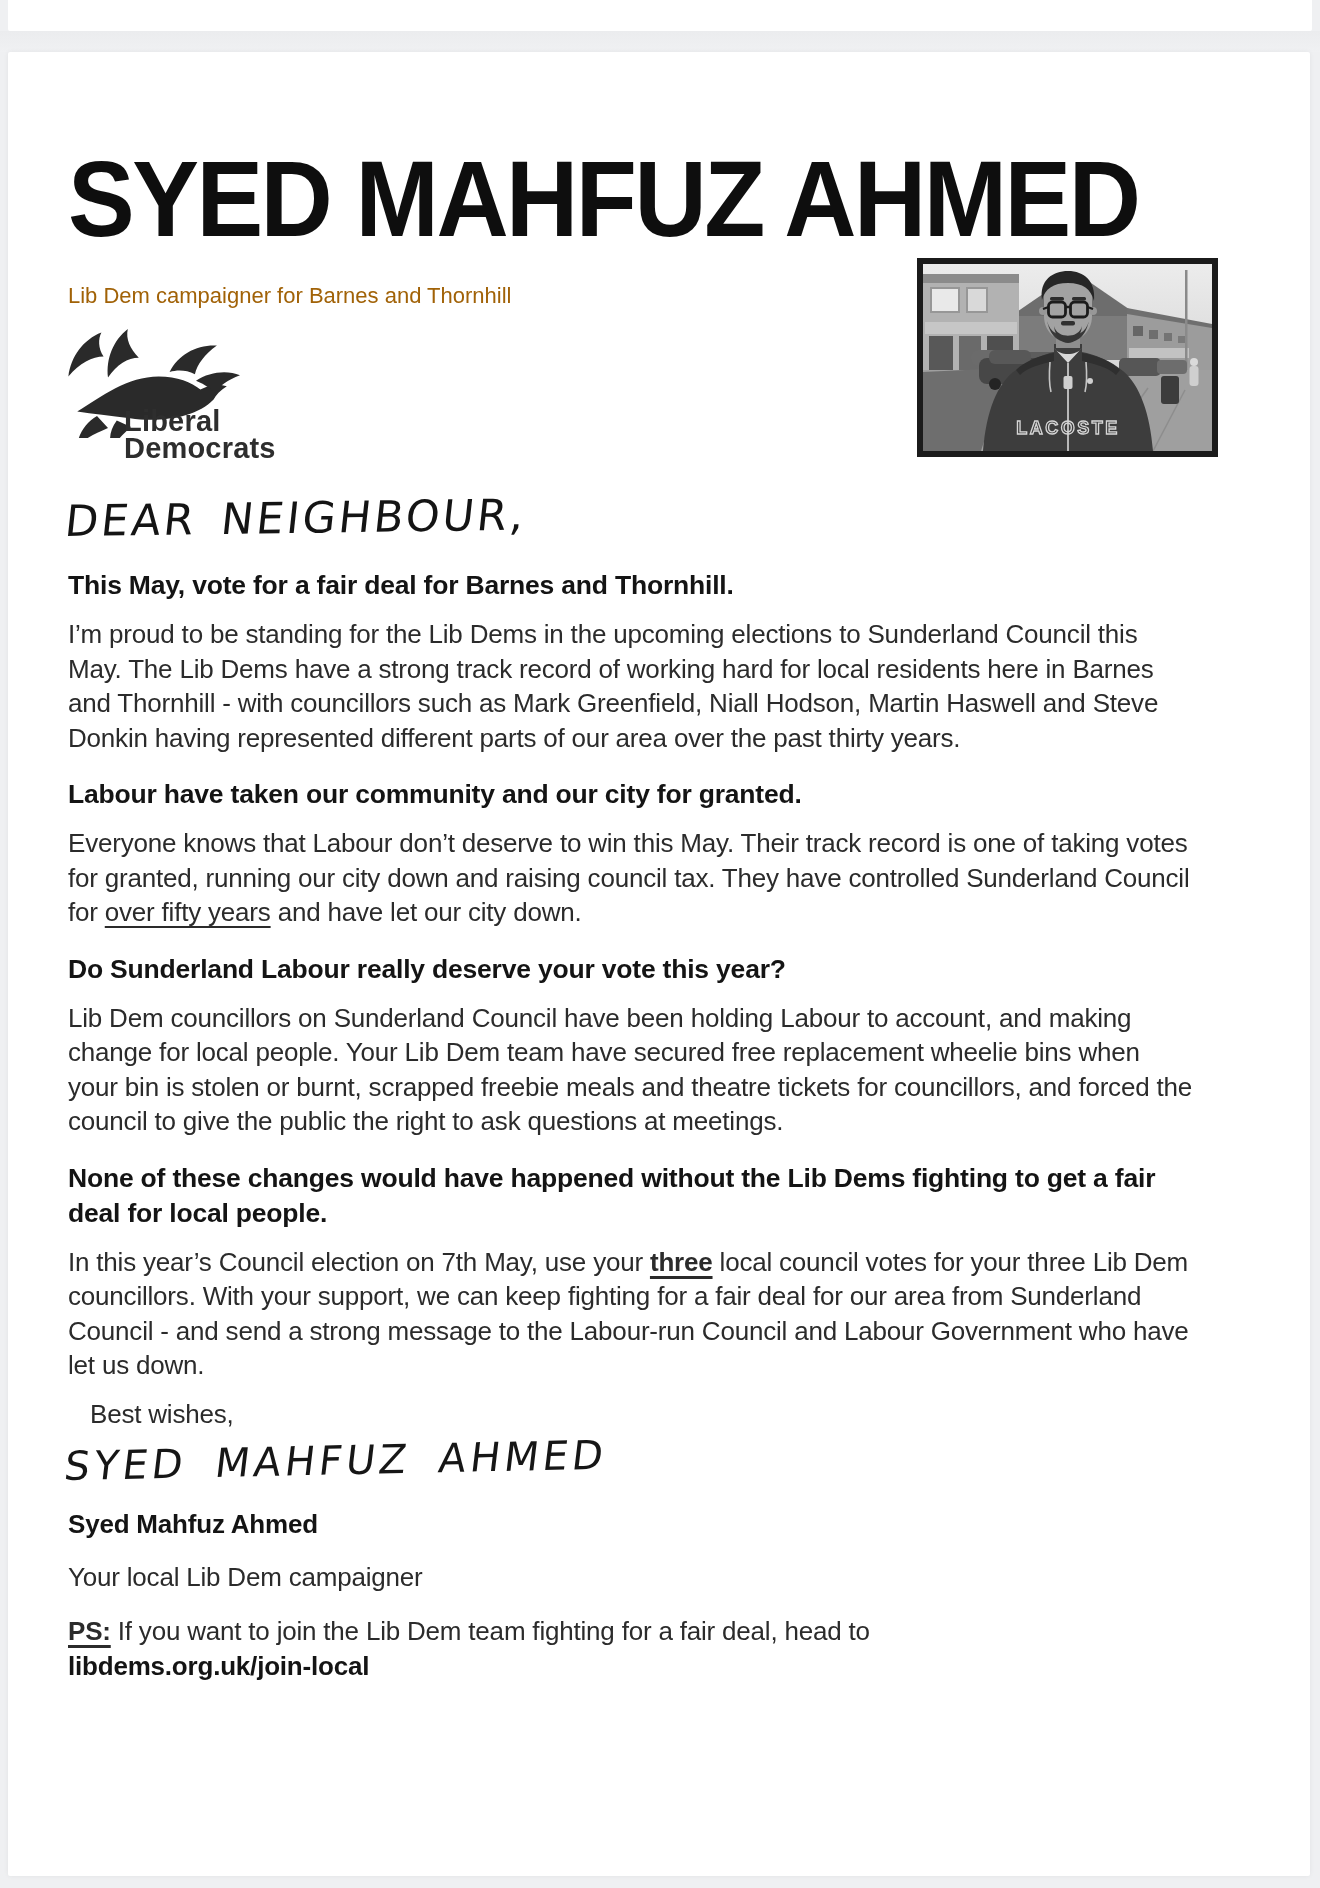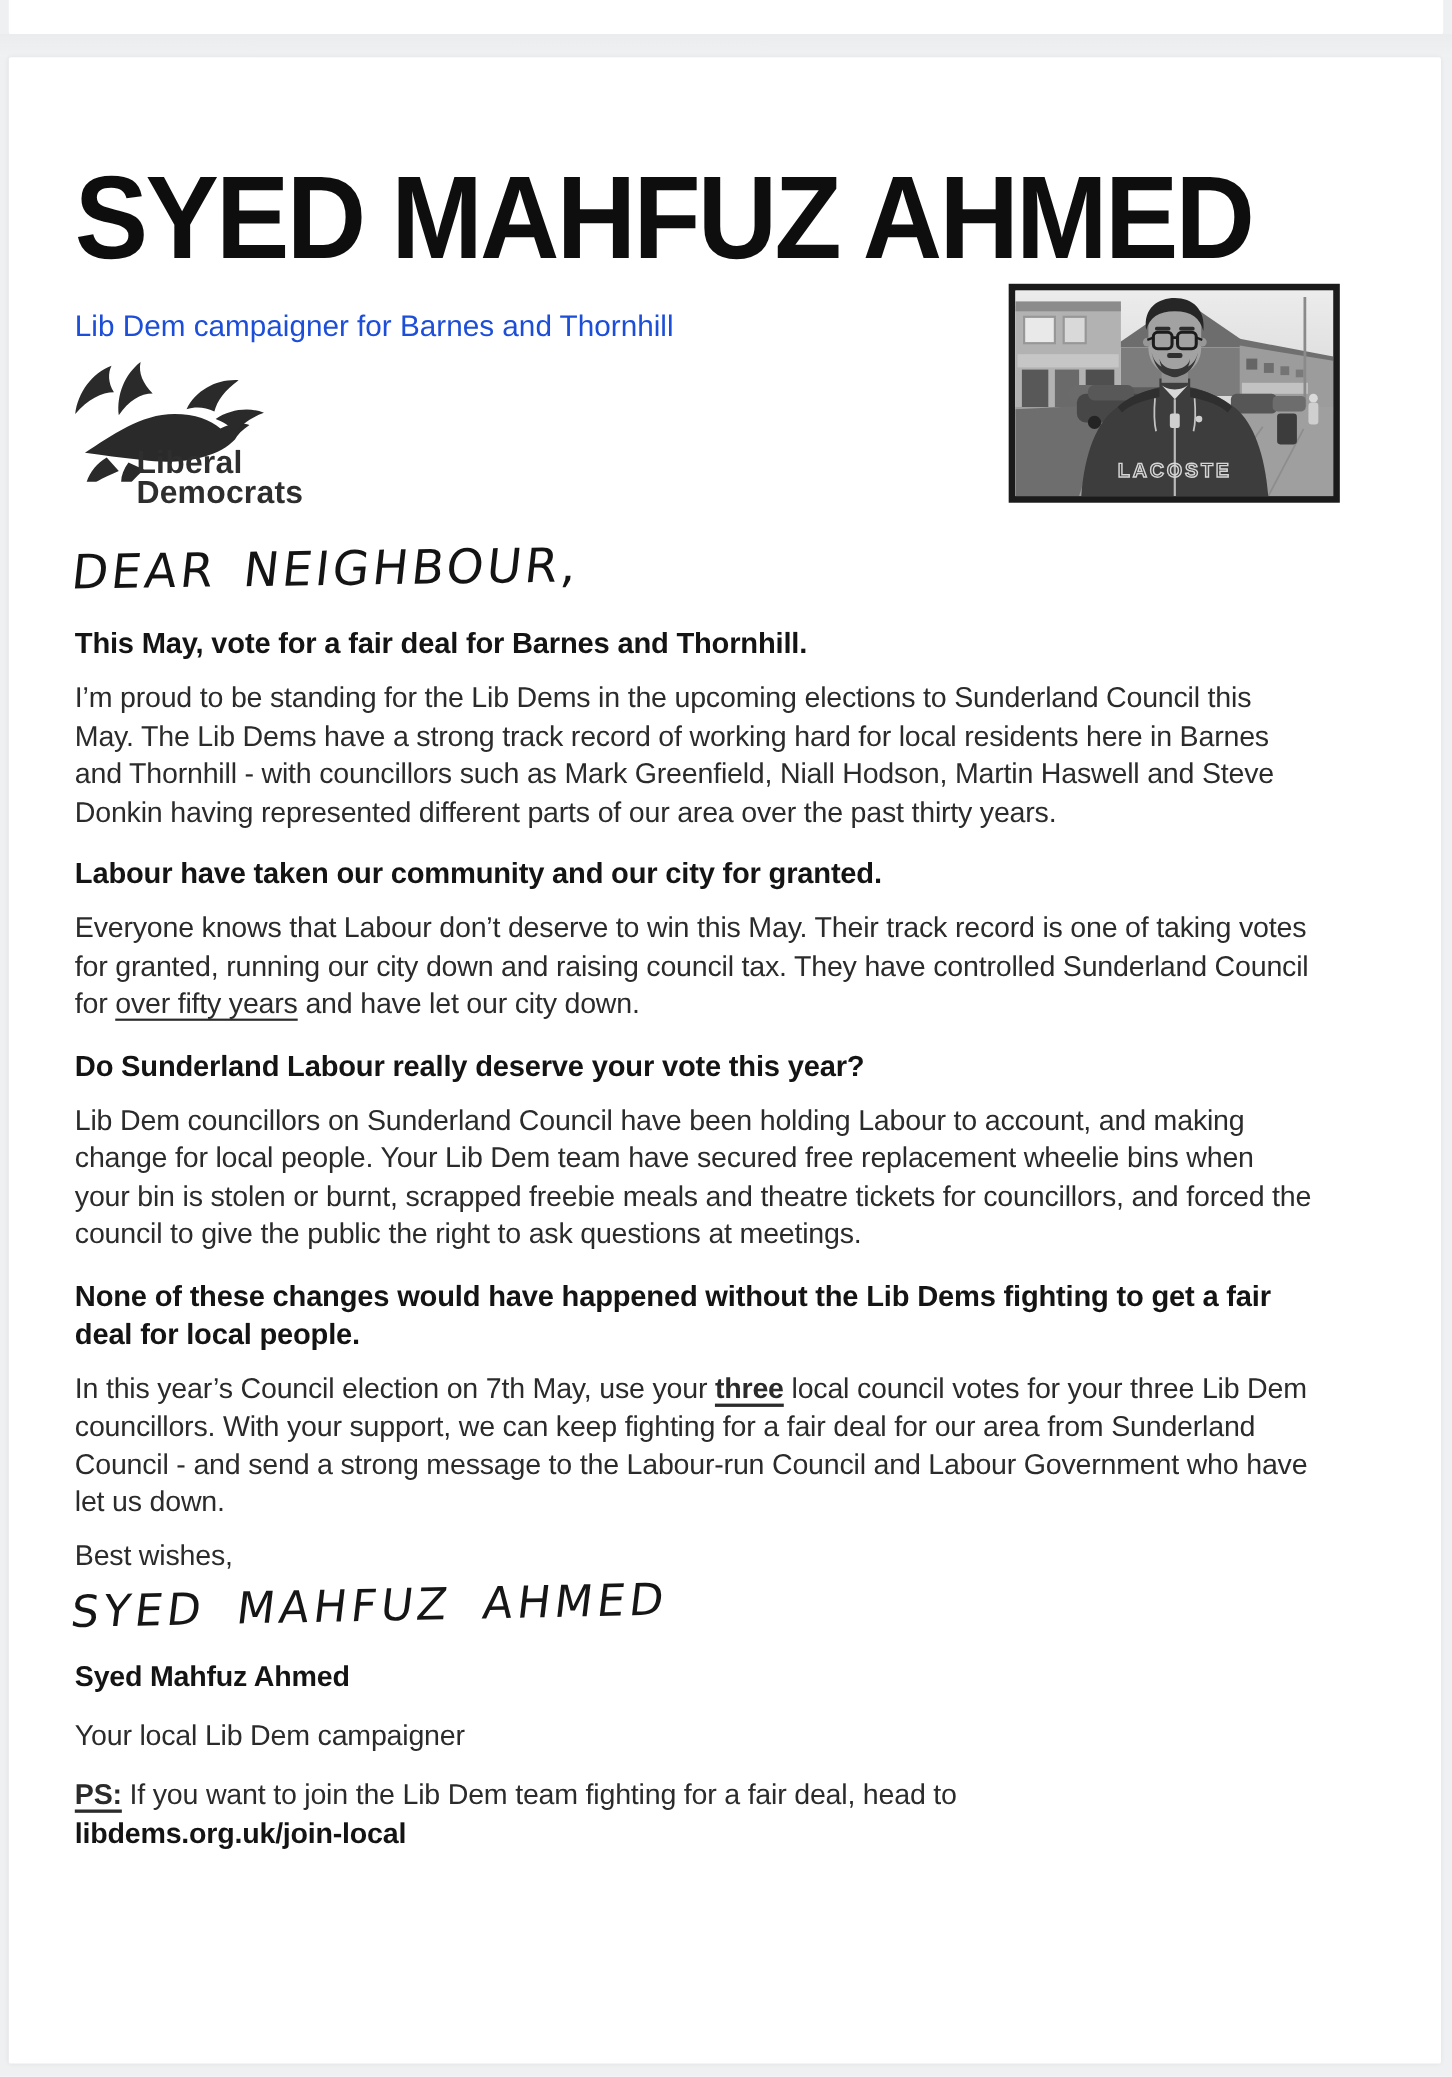"Lib Dem campaigner for Barnes" .subtitle { color: #1d4ed8 -> #a16207; font-size: 27px -> 22px }
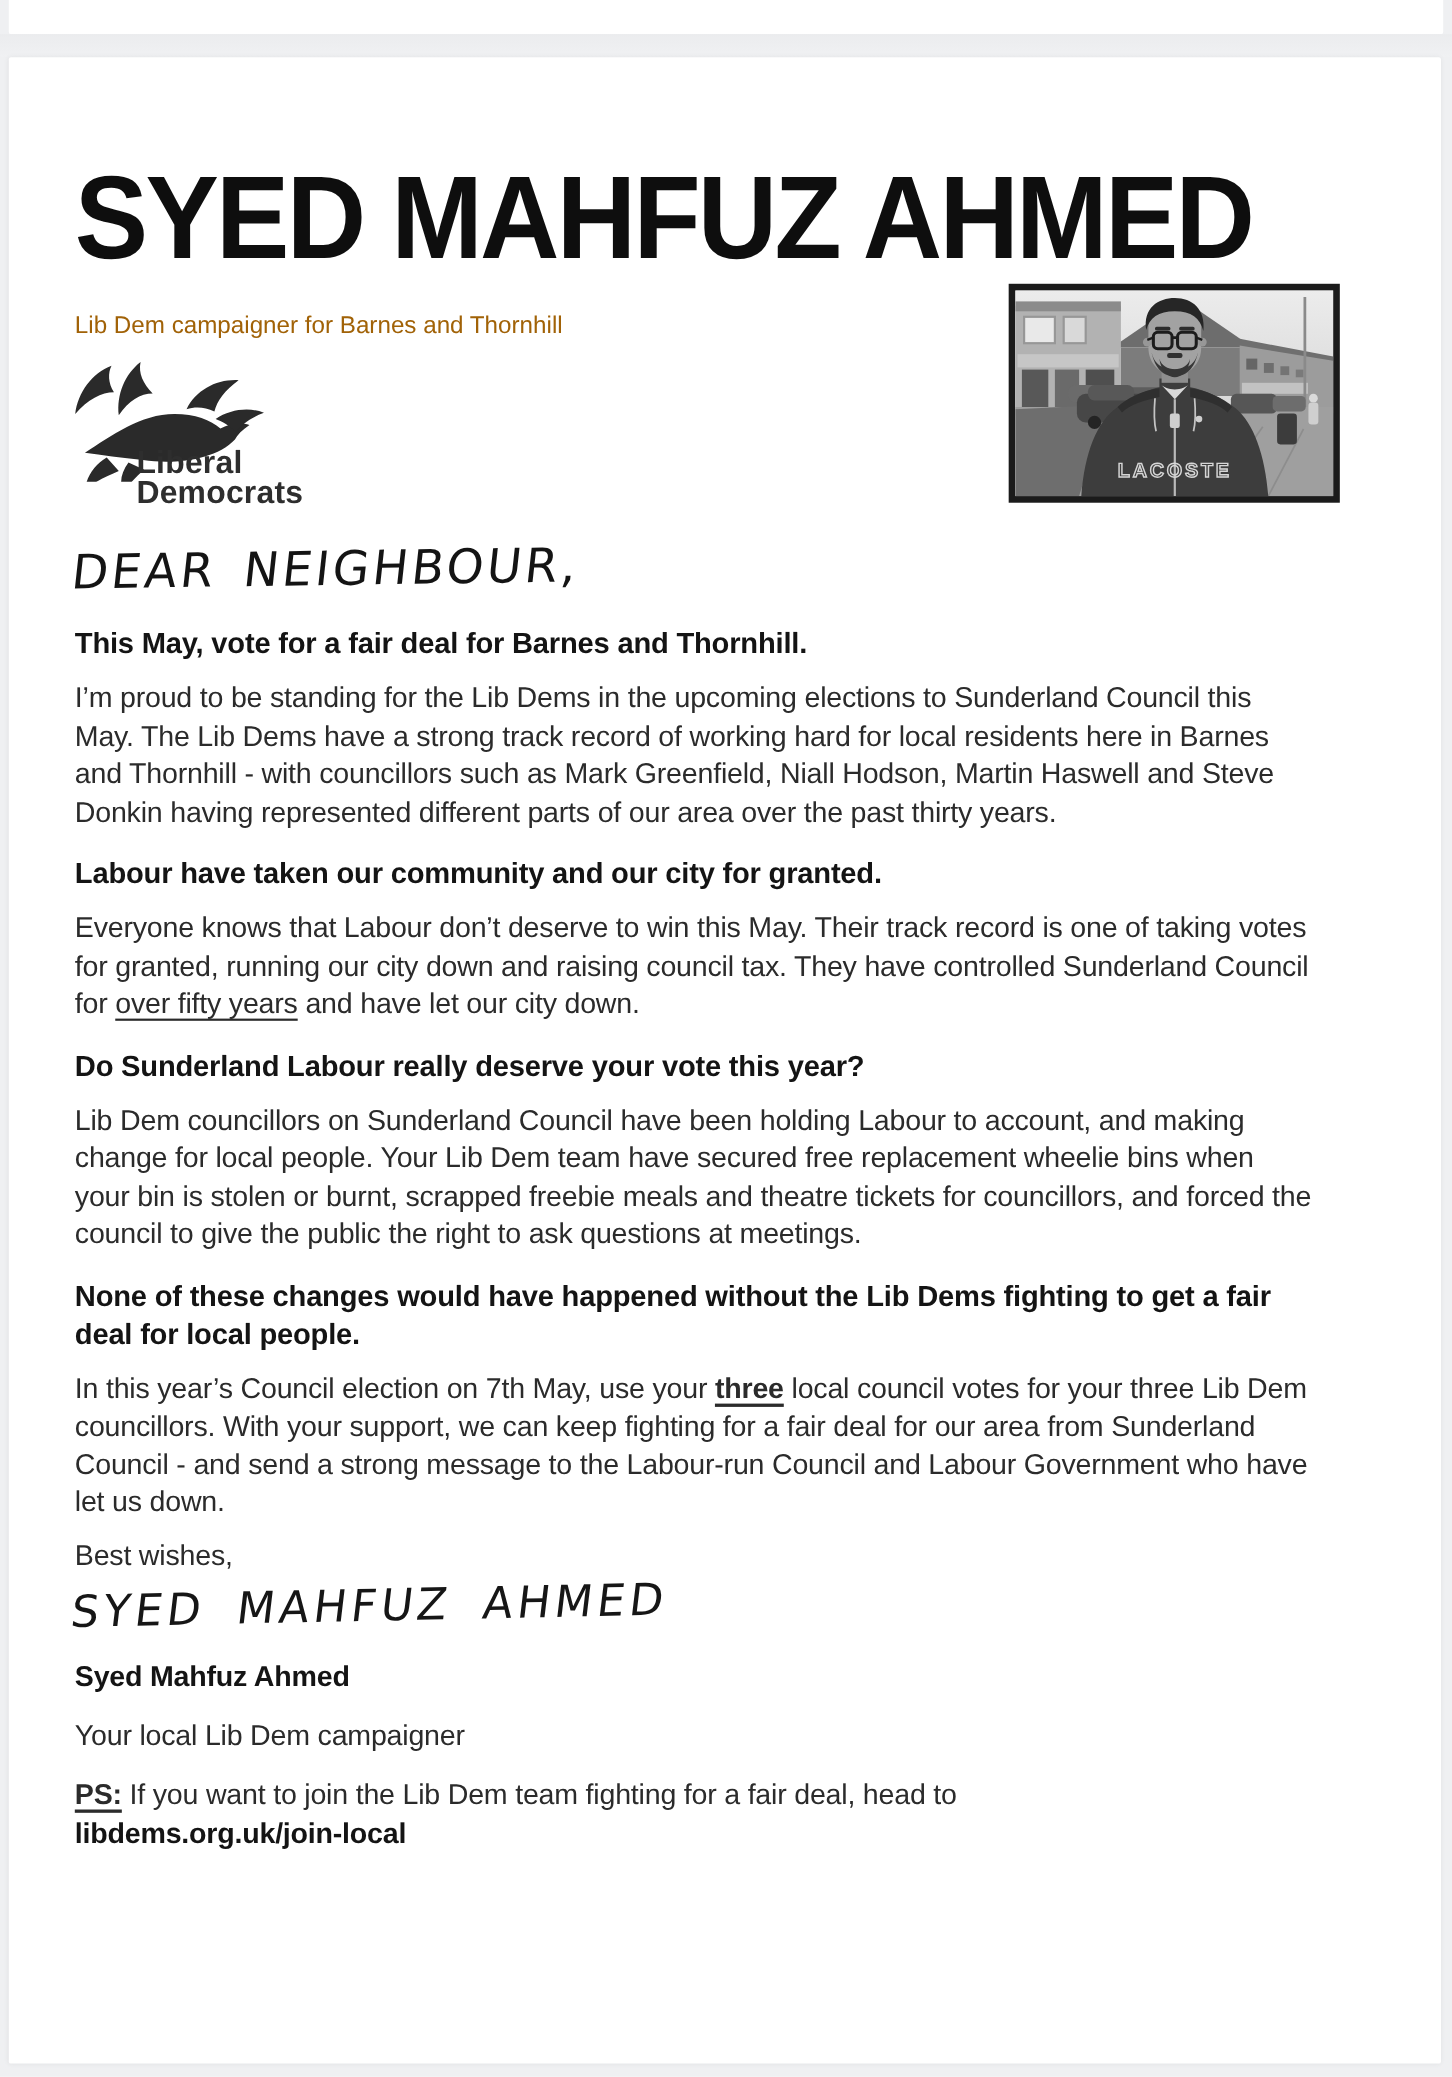"Best wishes," .closing { margin-left: none -> 22px }
